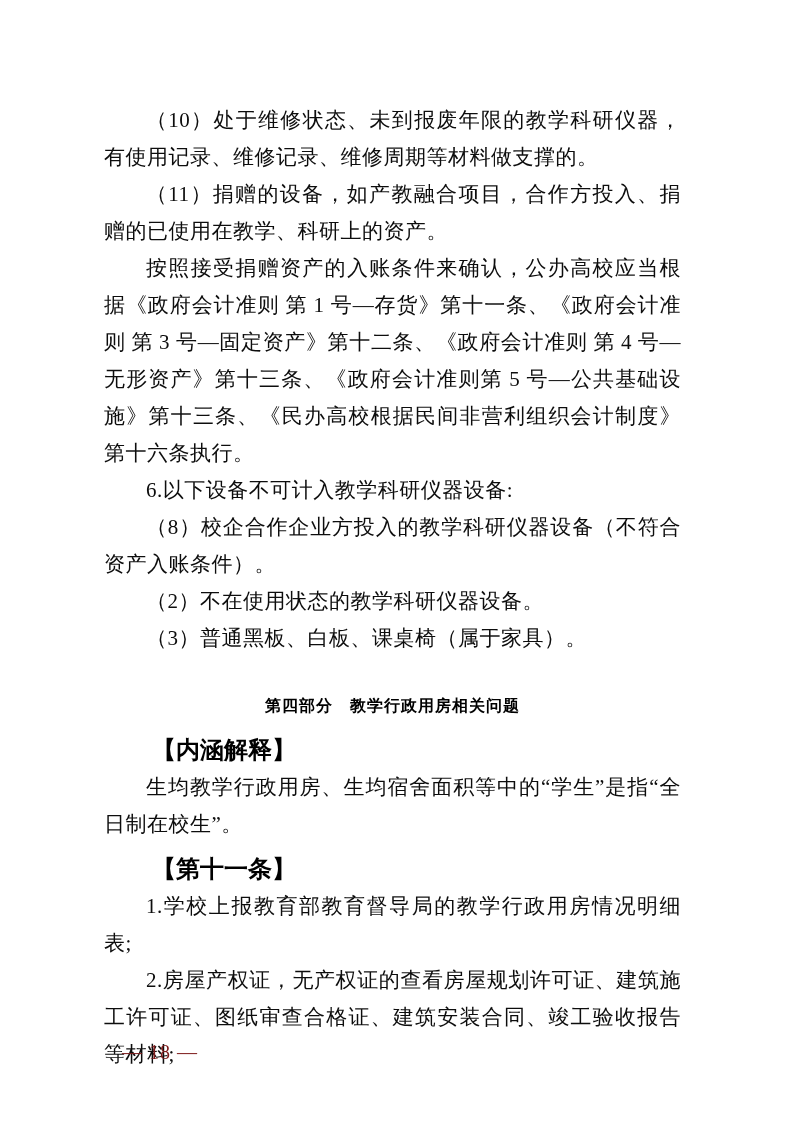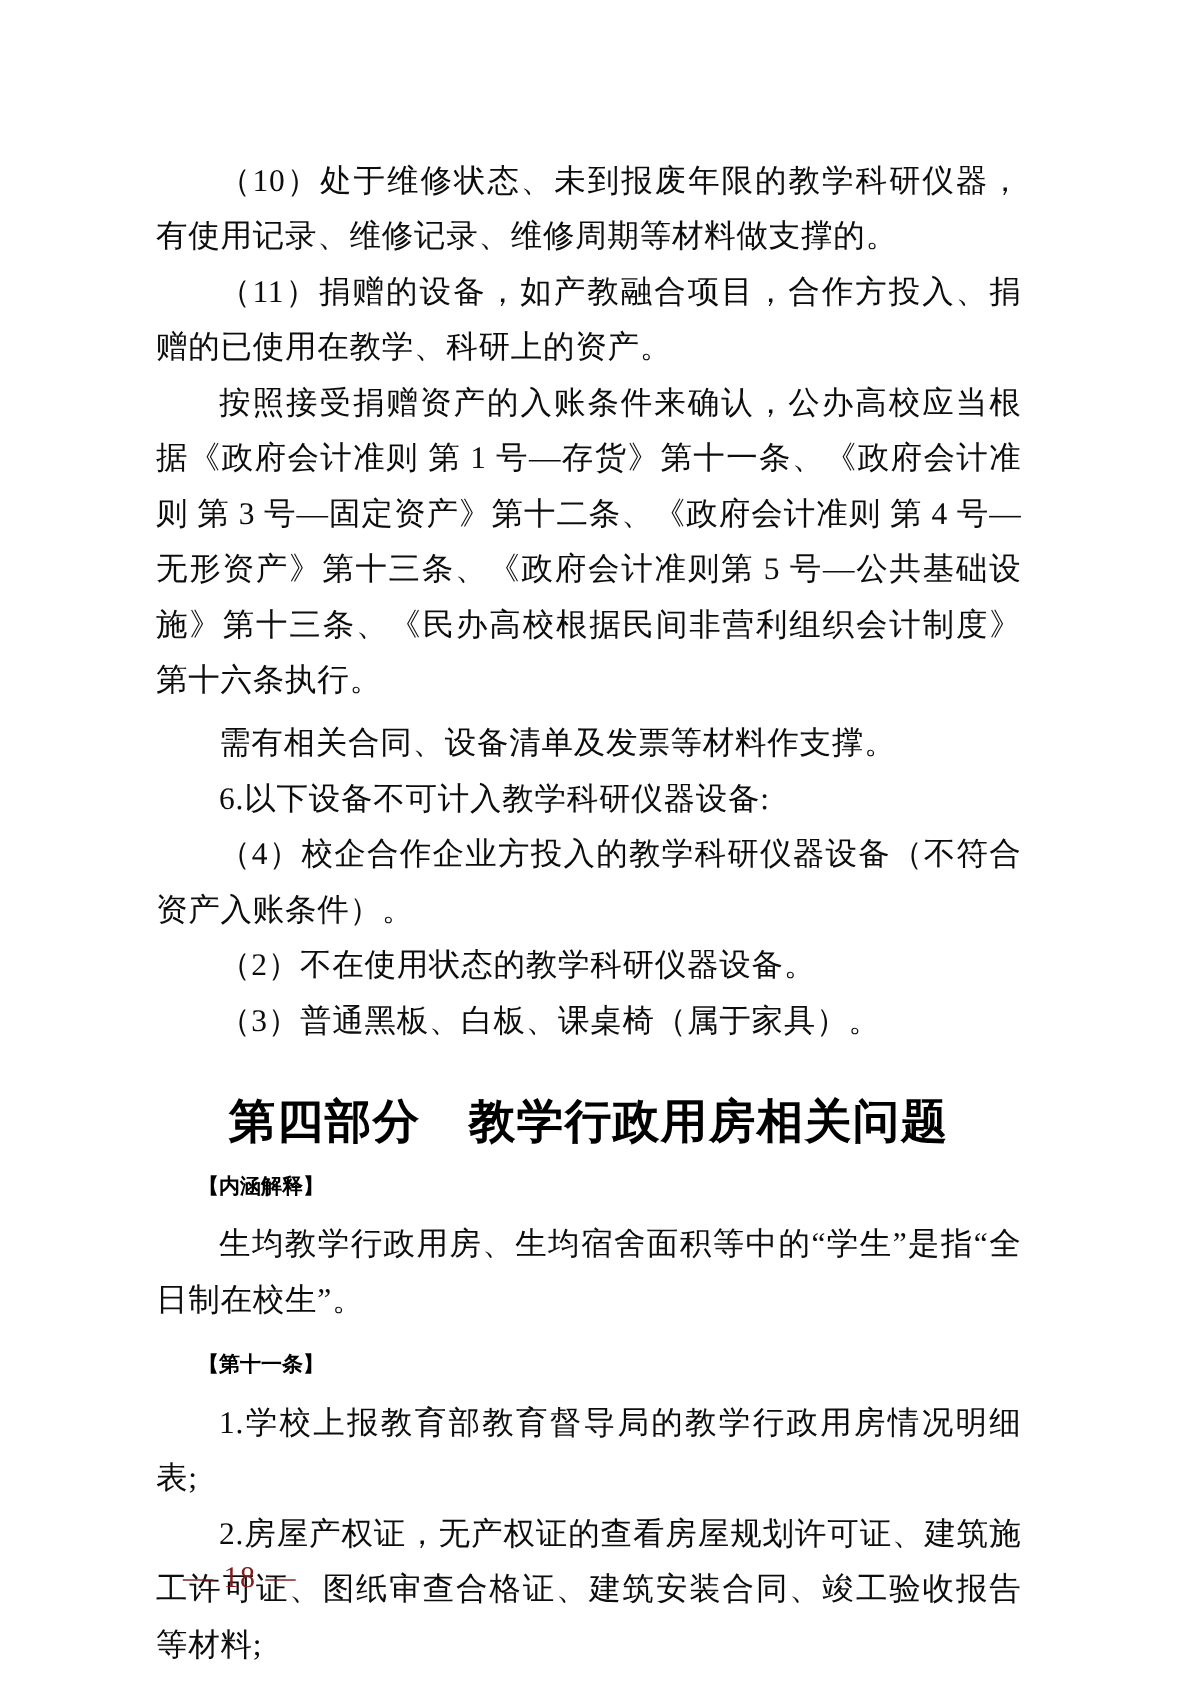"需有相关合同、设备清单及发票等材料作支撑。" p.para { html: <p>需有相关合同、设备清单及发票等材料作支撑。</p> -> none }
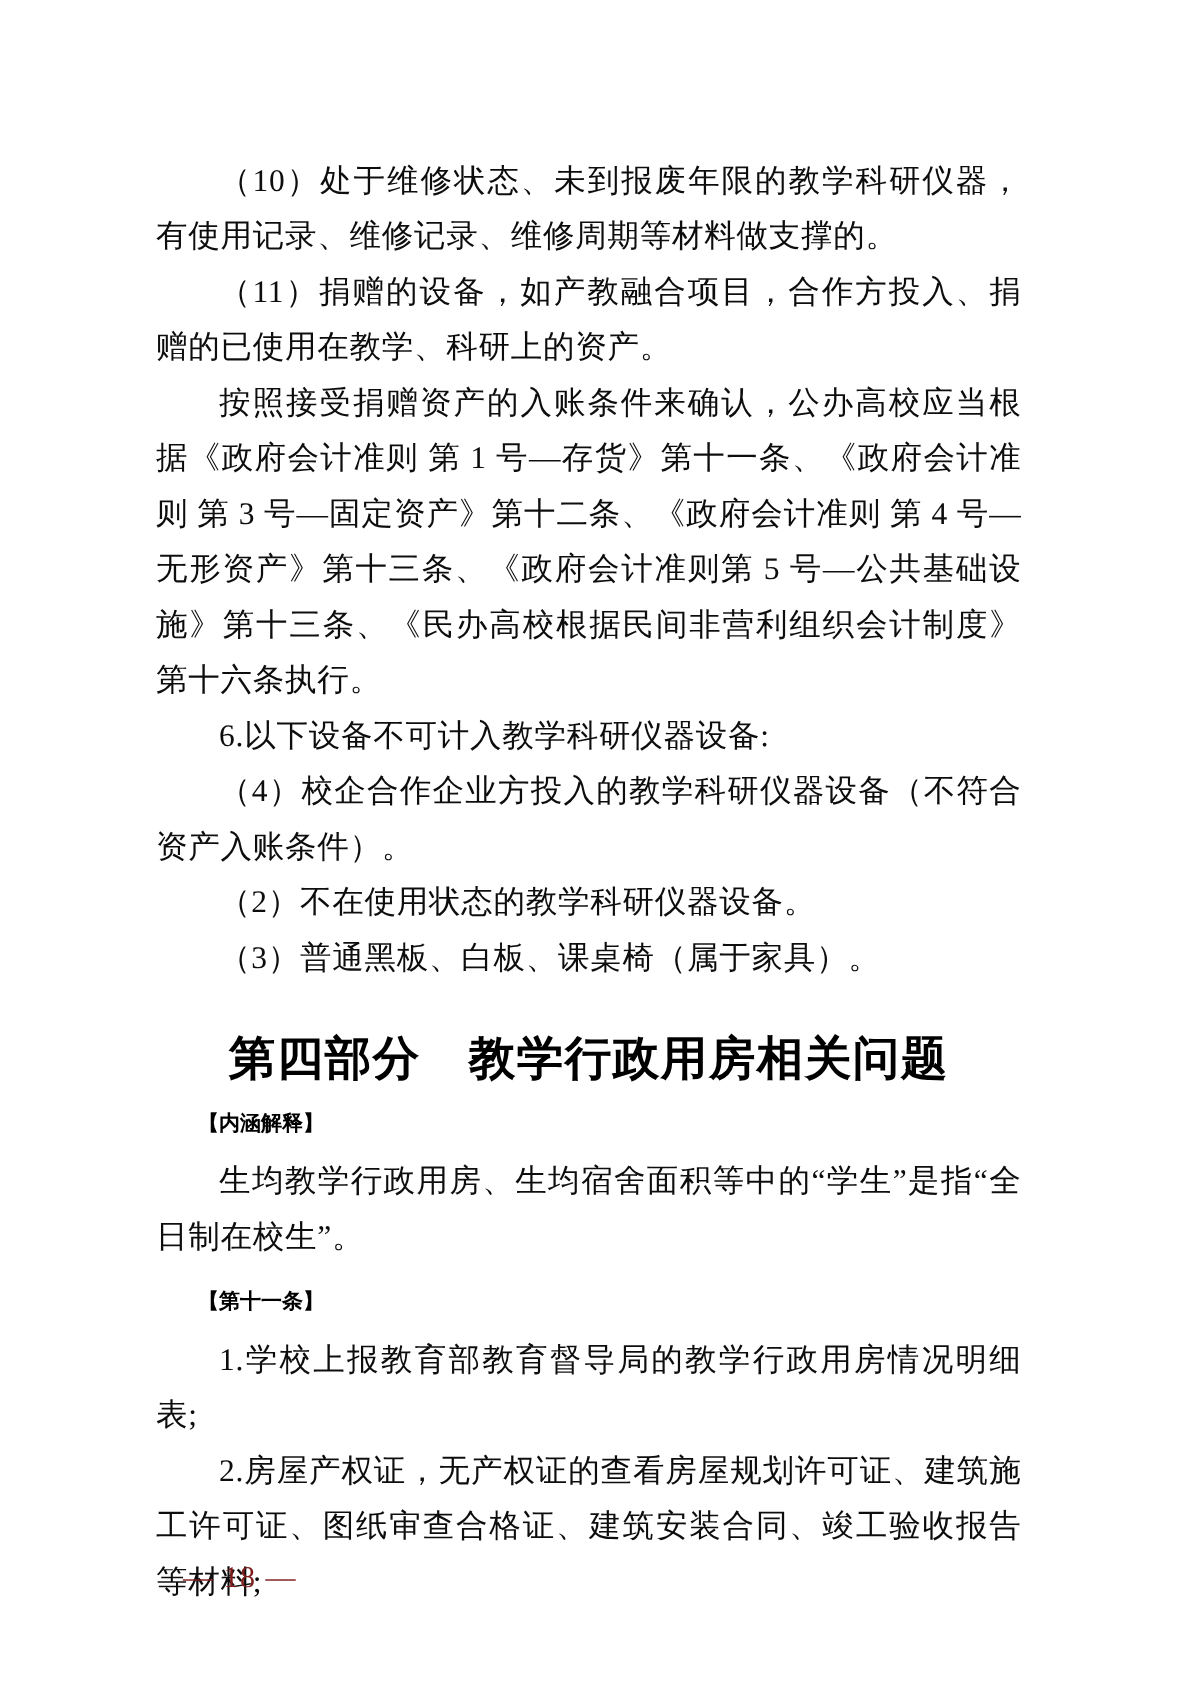"（4）校企合作企业方投入的教学科研仪器设备（不符合资产入账条件）。" p.para { text: 4 -> 8 }
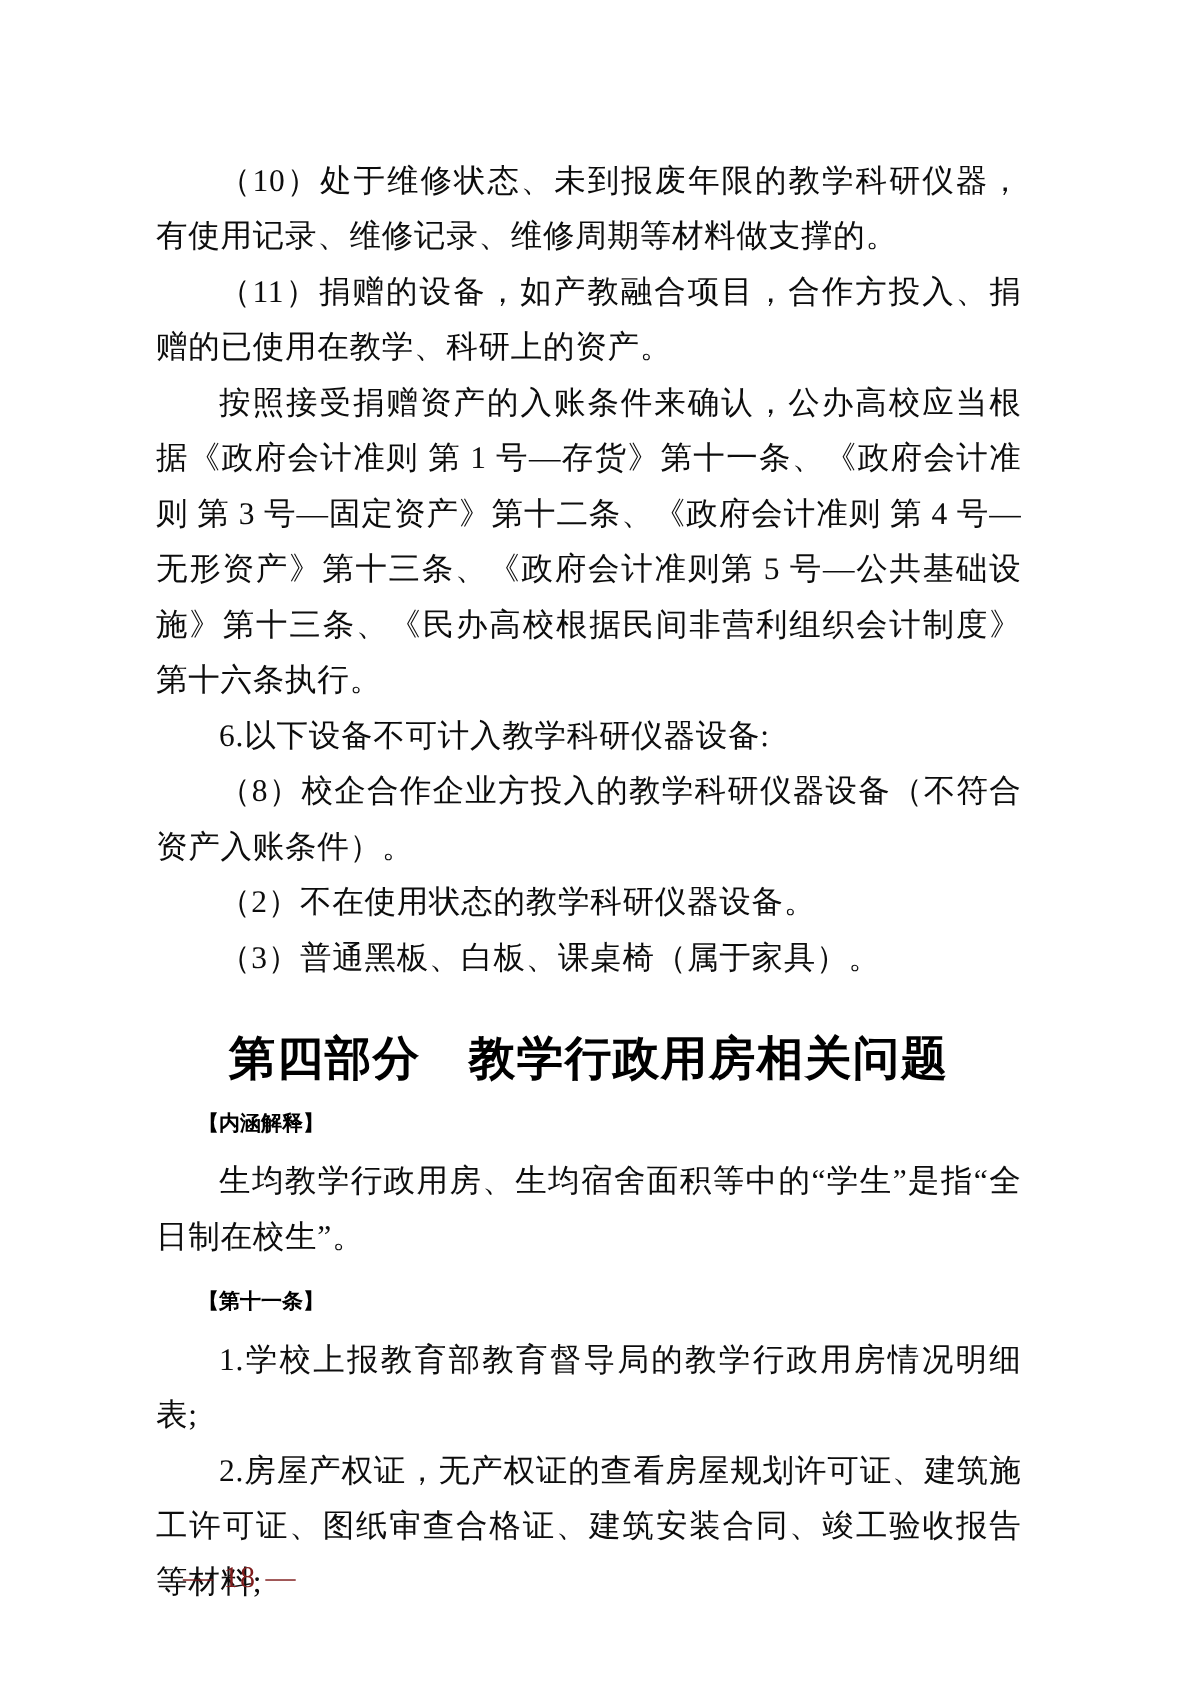"第四部分 教学行政用房相关问题" .section-title { font-size: 31px -> 16px }
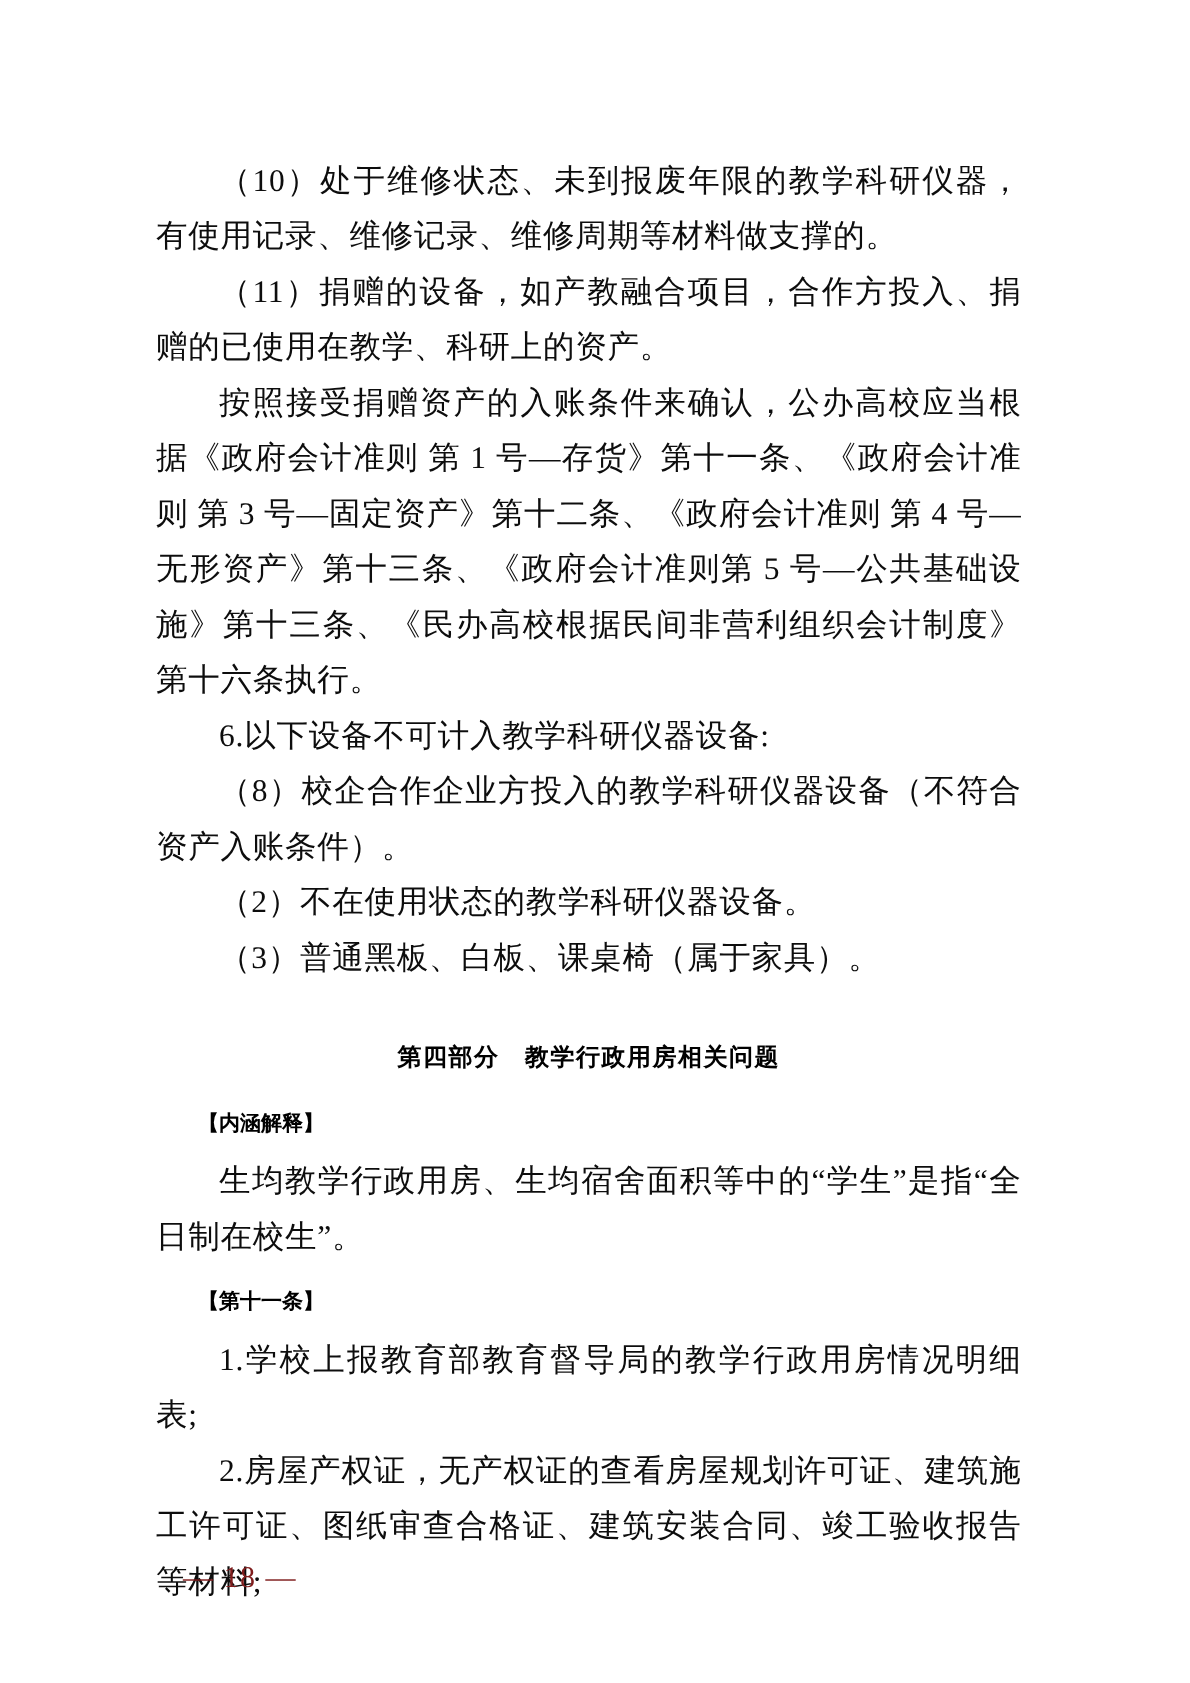"【内涵解释】" .sub-heading { font-family: Liberation Mono, monospace -> Liberation Serif, serif; font-size: 14px -> 24px }
